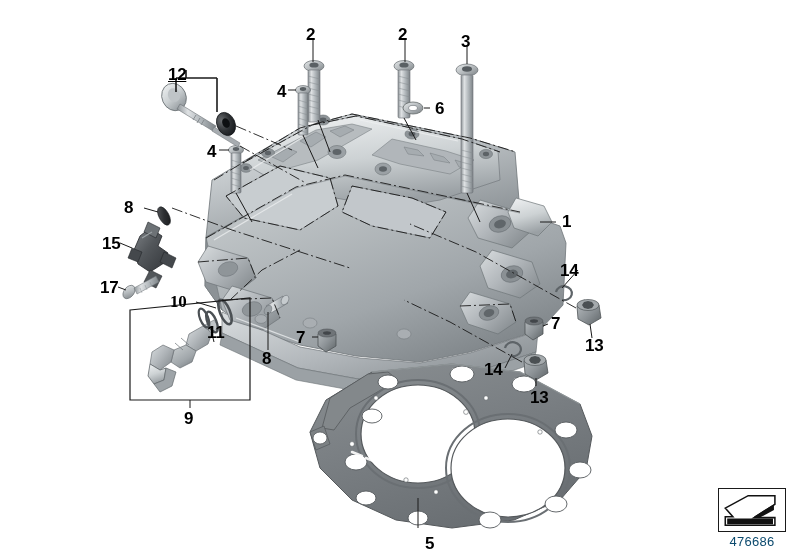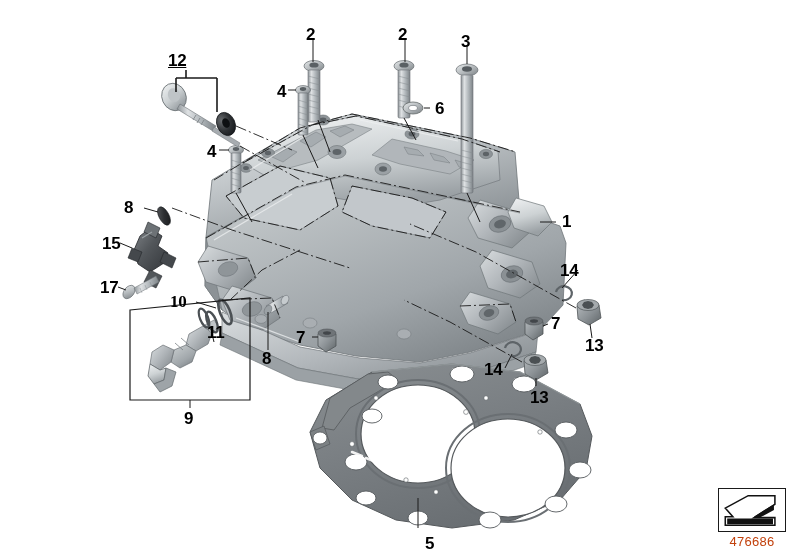"12" div.callout-label { top: 52px -> 66px }
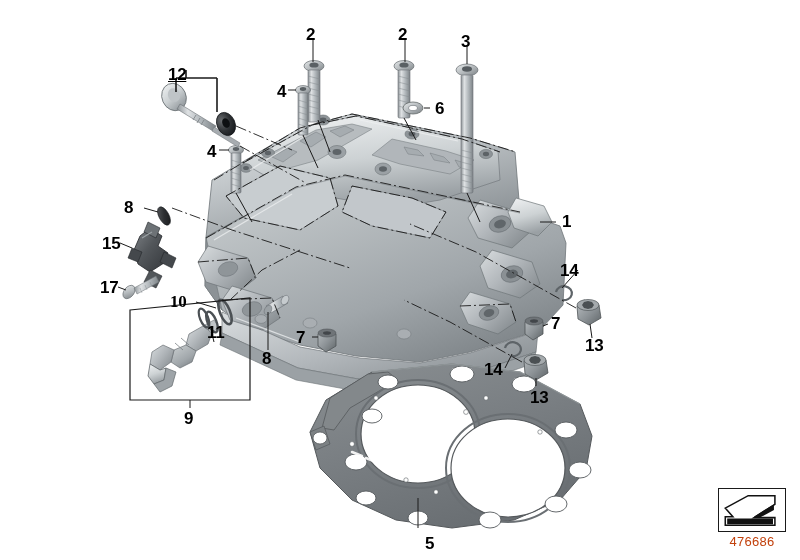"476686" #ref-number { color: #c2410c -> #0c4a6e }
